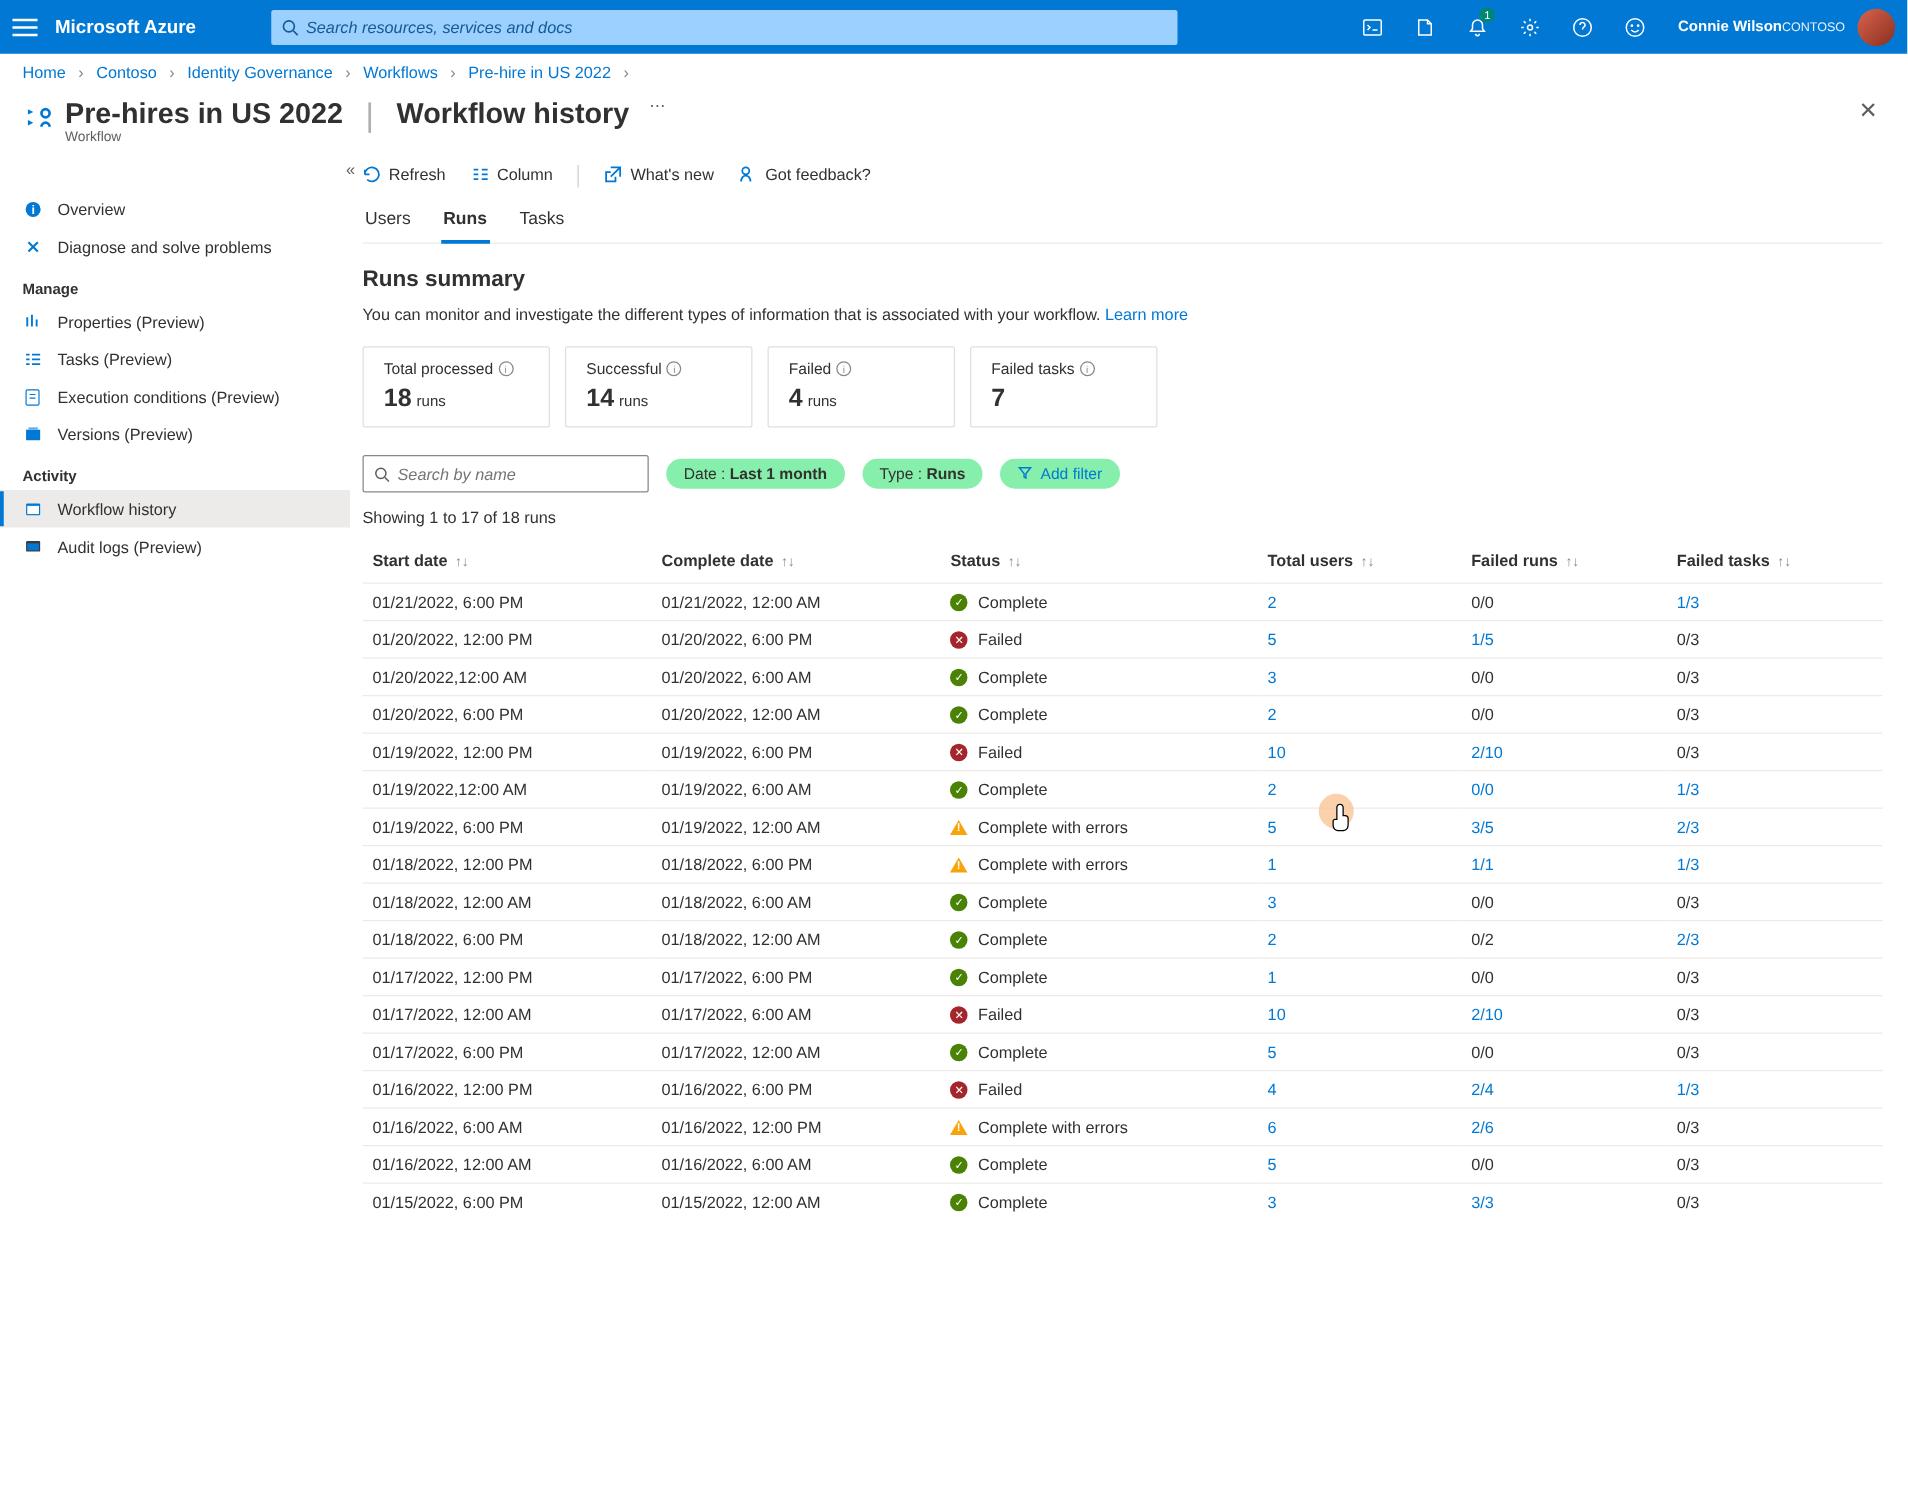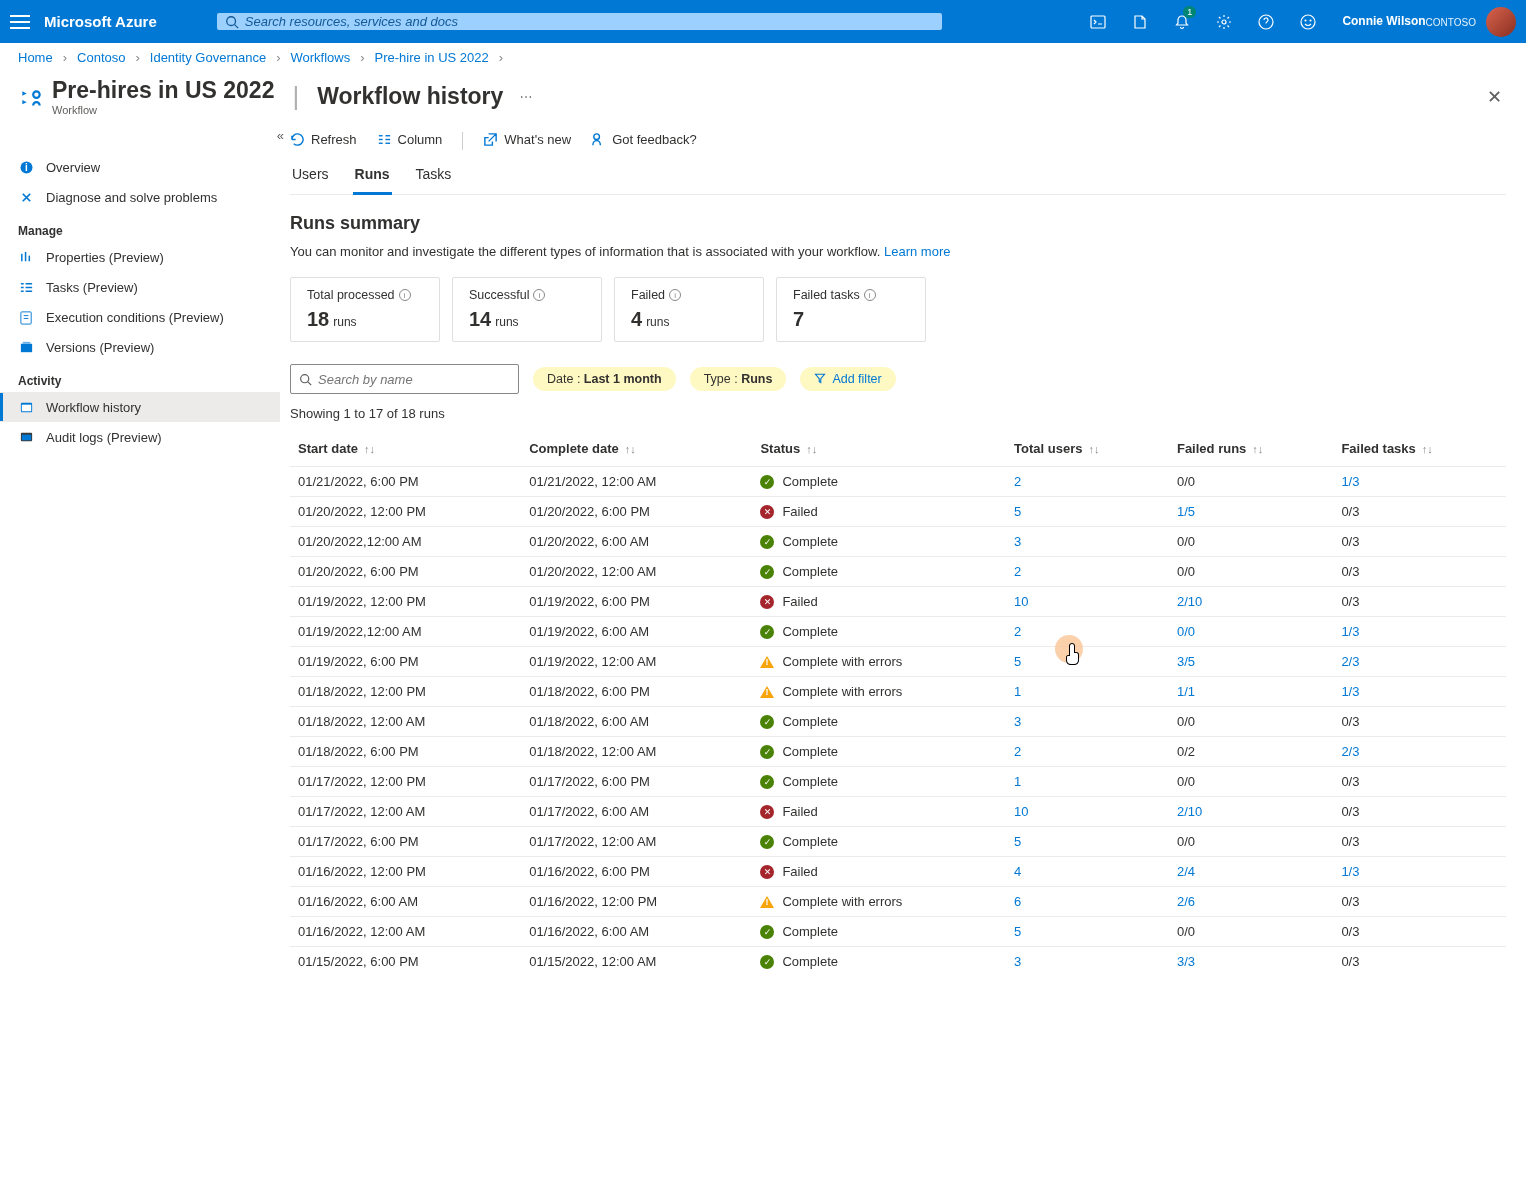"Search resources, services and docs" .search-box { height: 17px -> 28px }
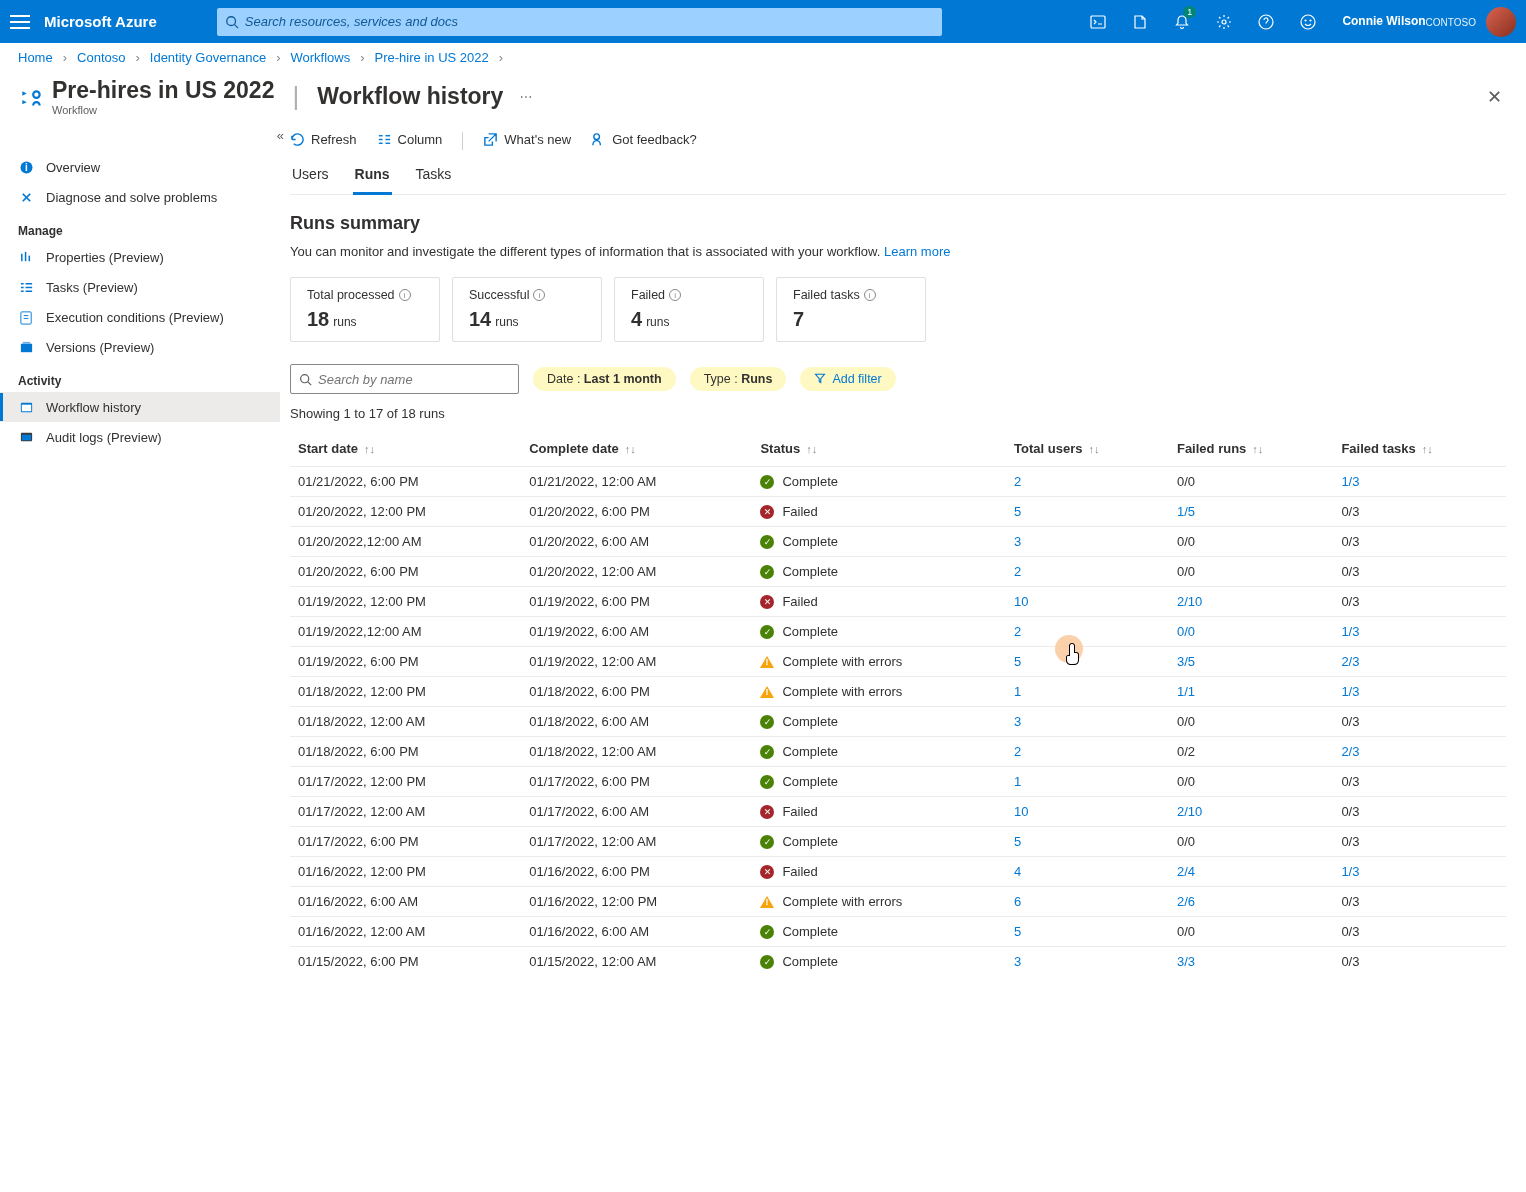"Pre-hires in US 2022" .page-header { align-items: center -> flex-start }
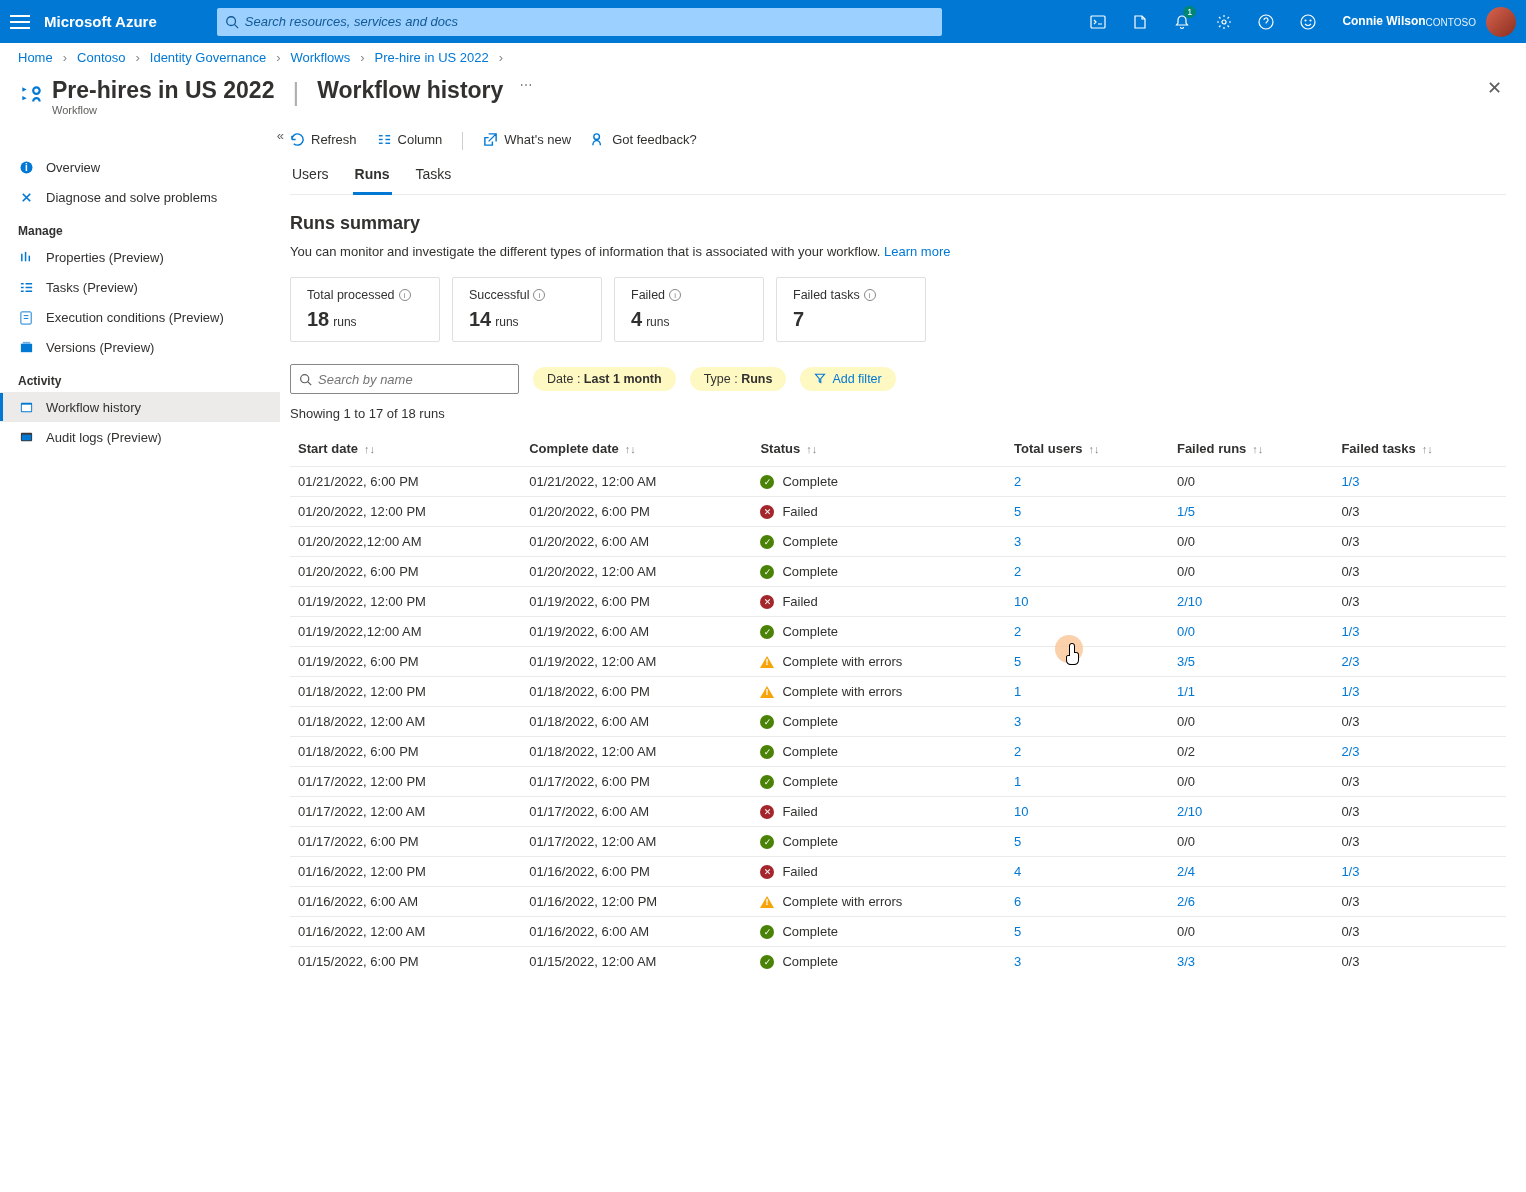"Date : Last 1 month" .pill { background: #fef9c3 -> #86efac }
